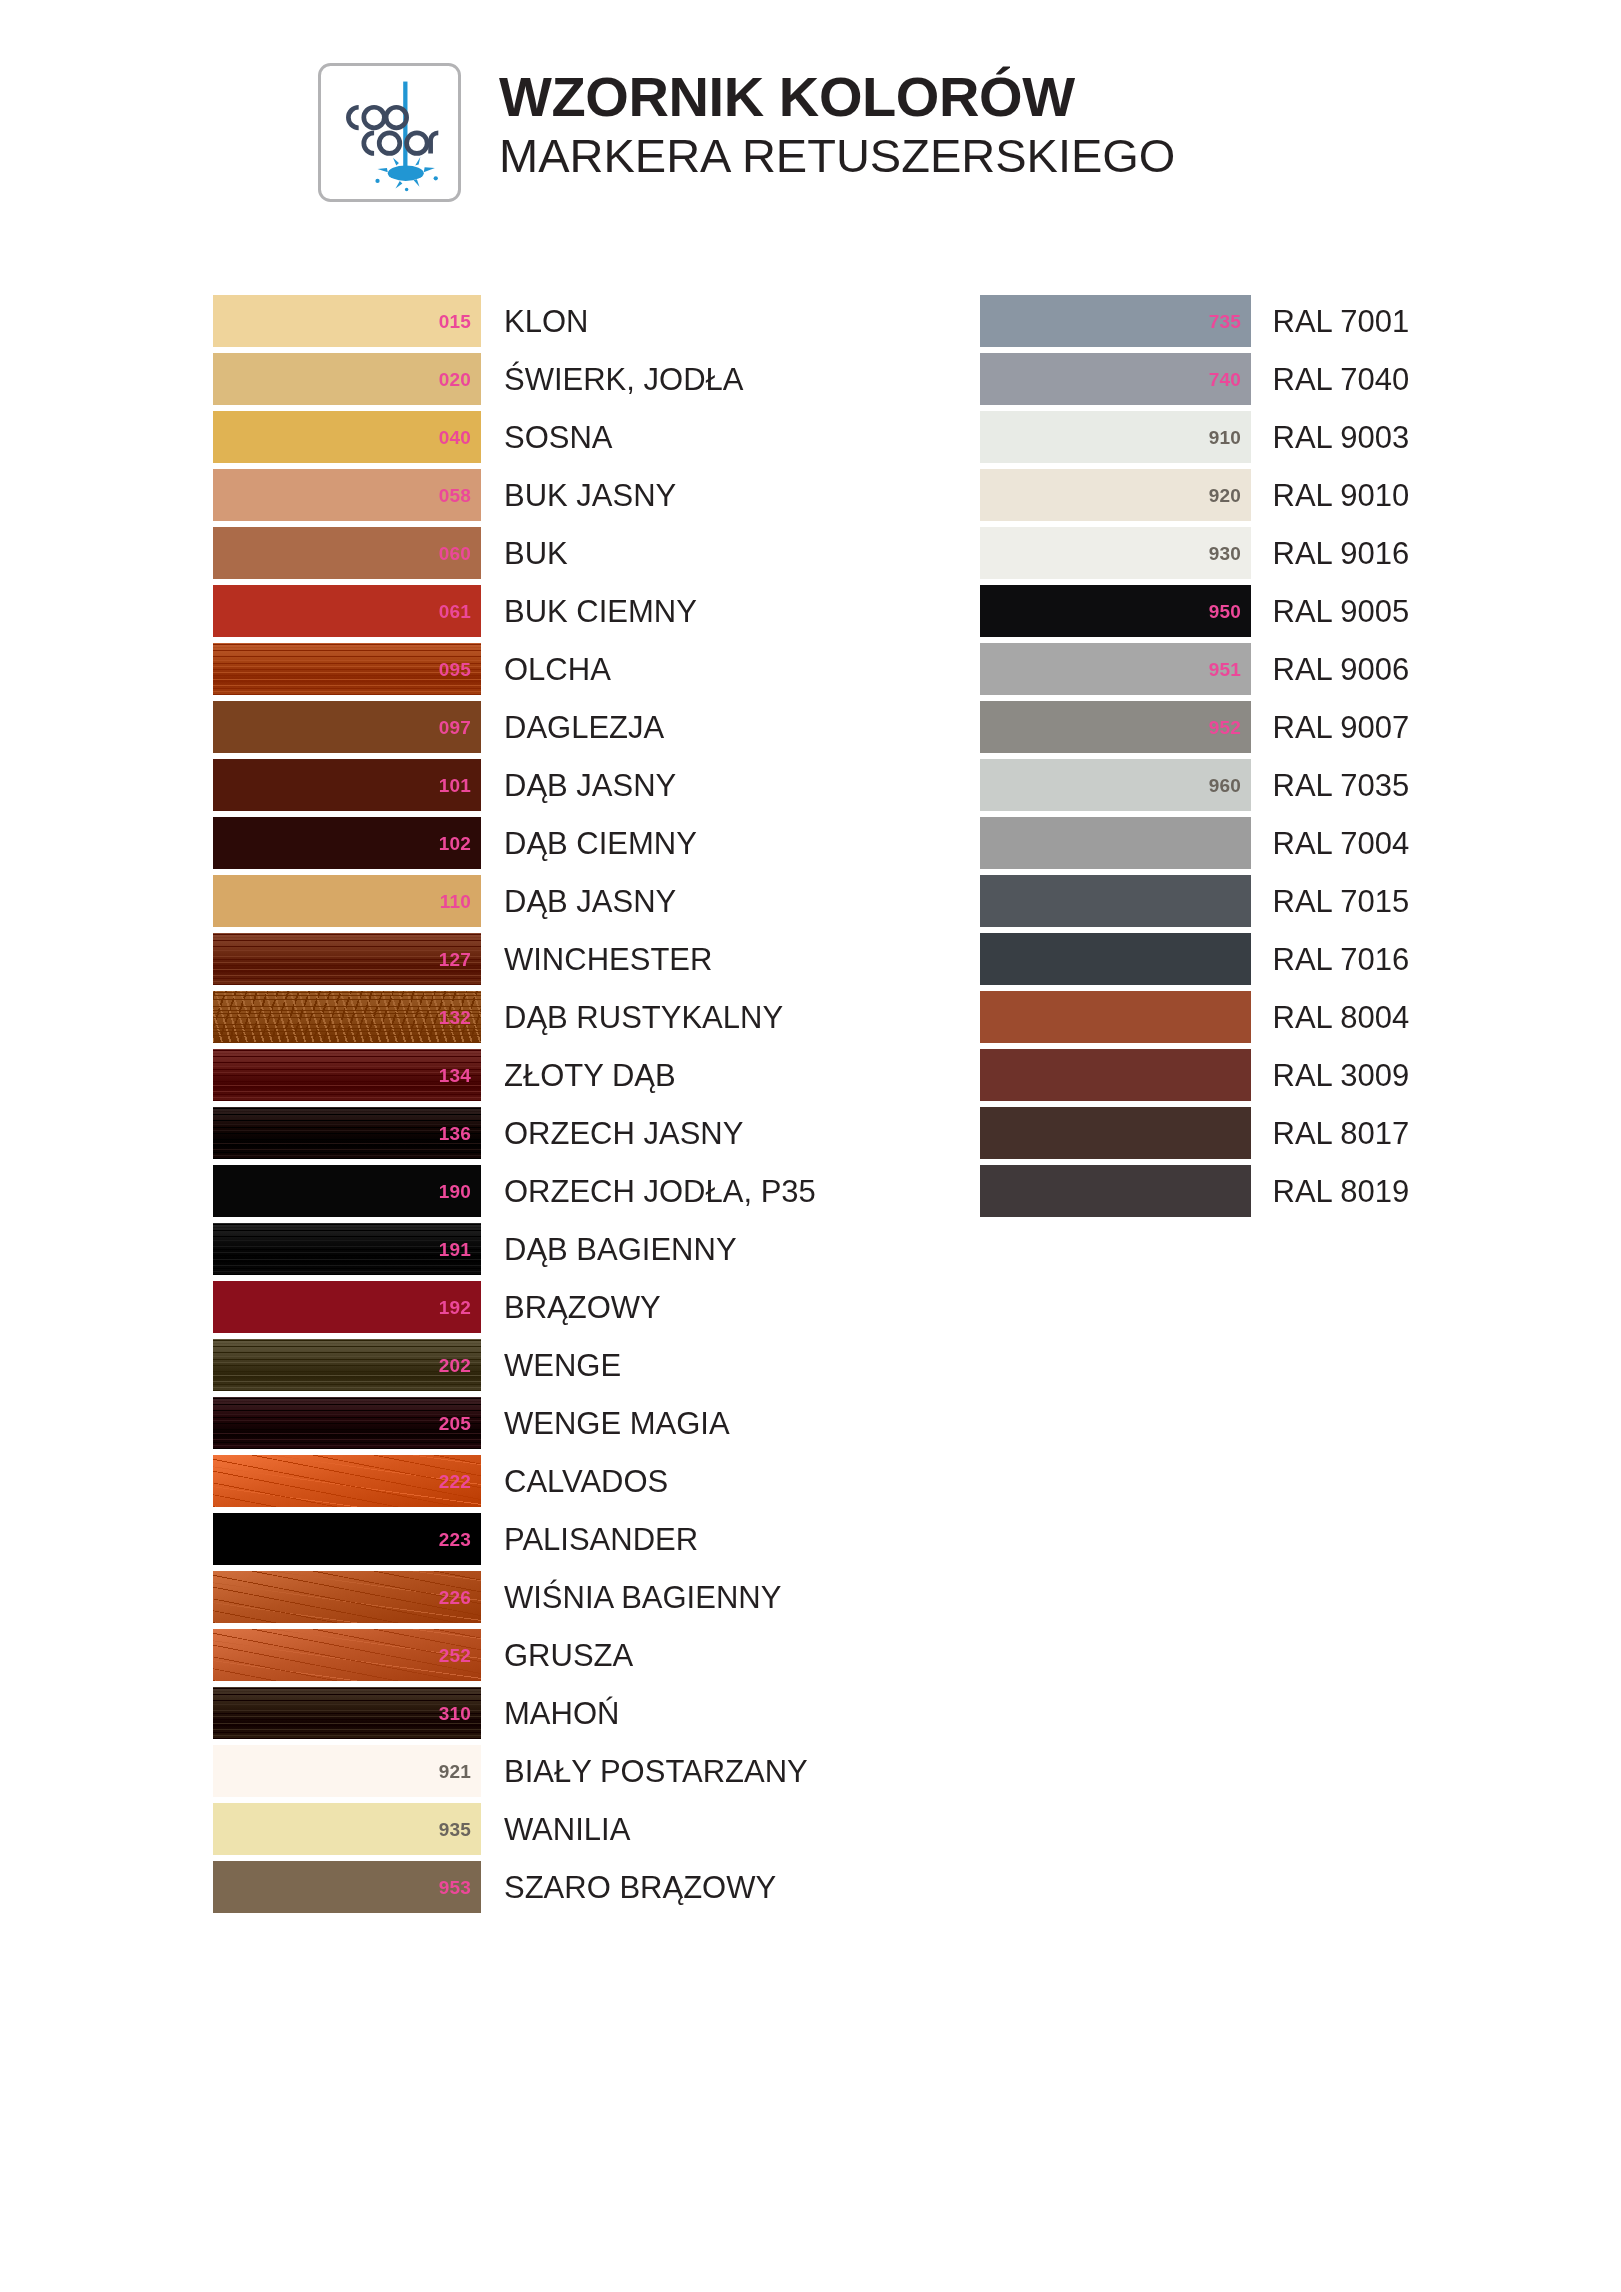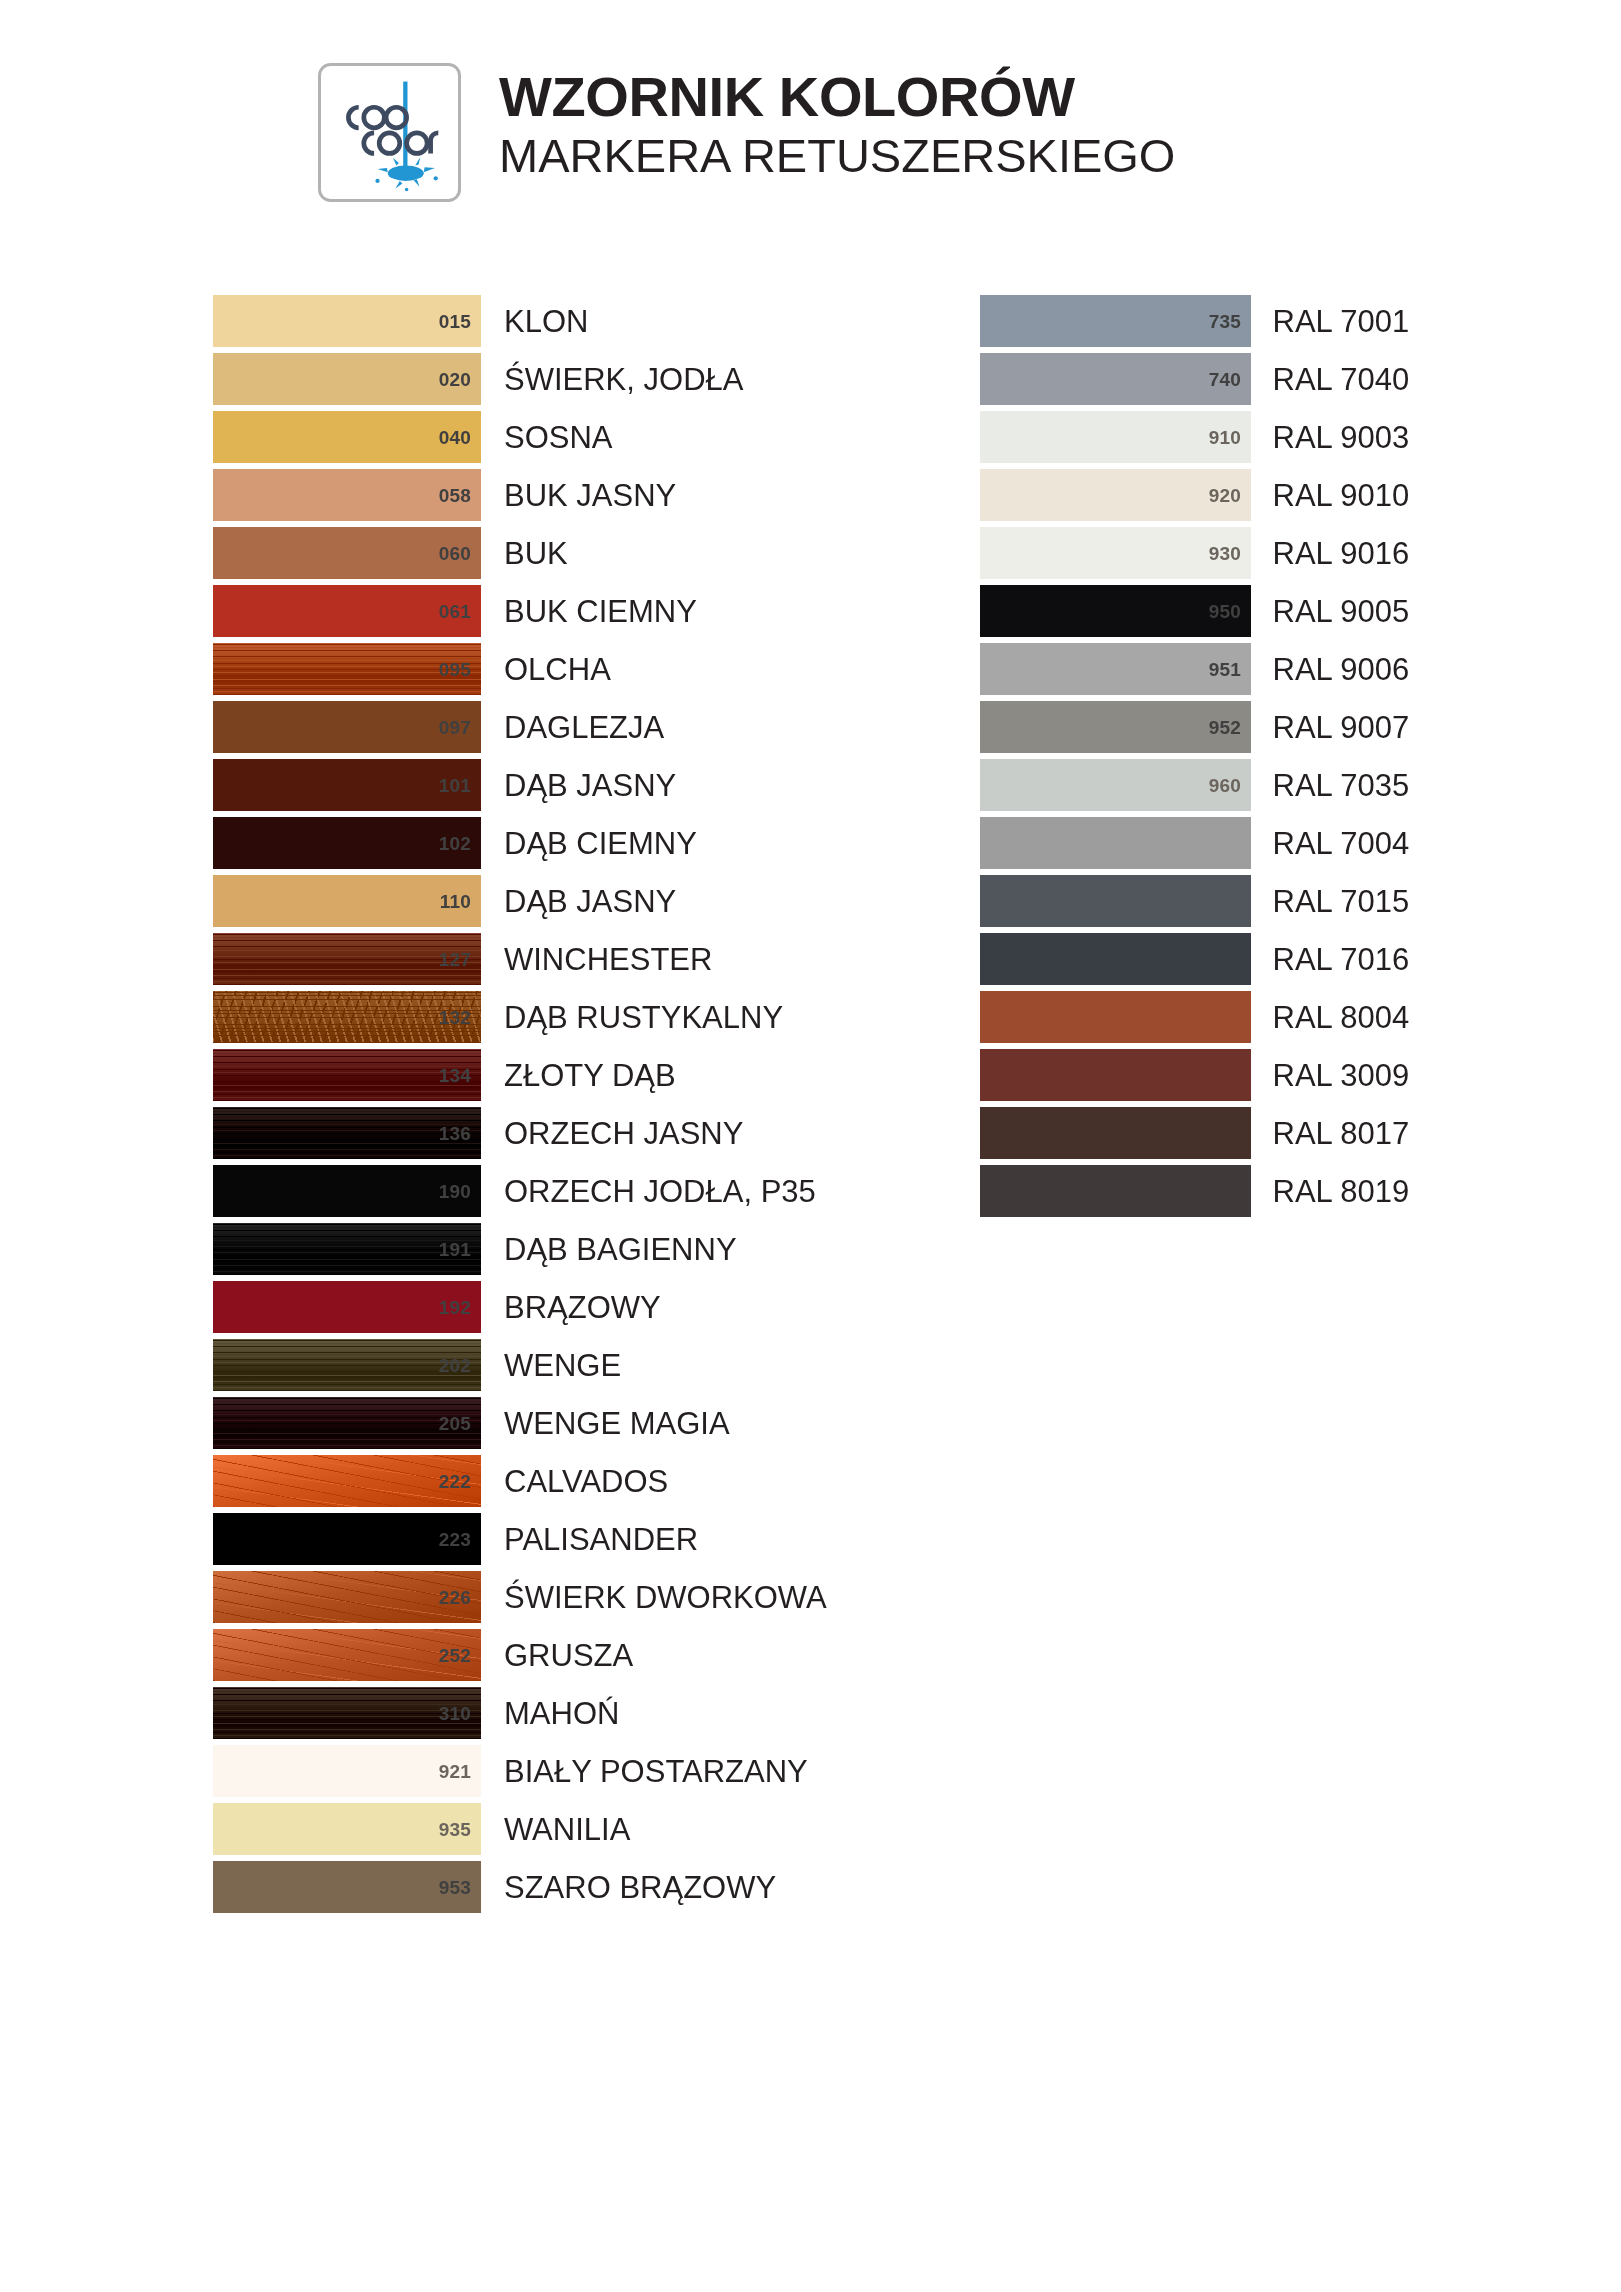"015" .chip-code.light { color: #404040 -> #ec4899 }
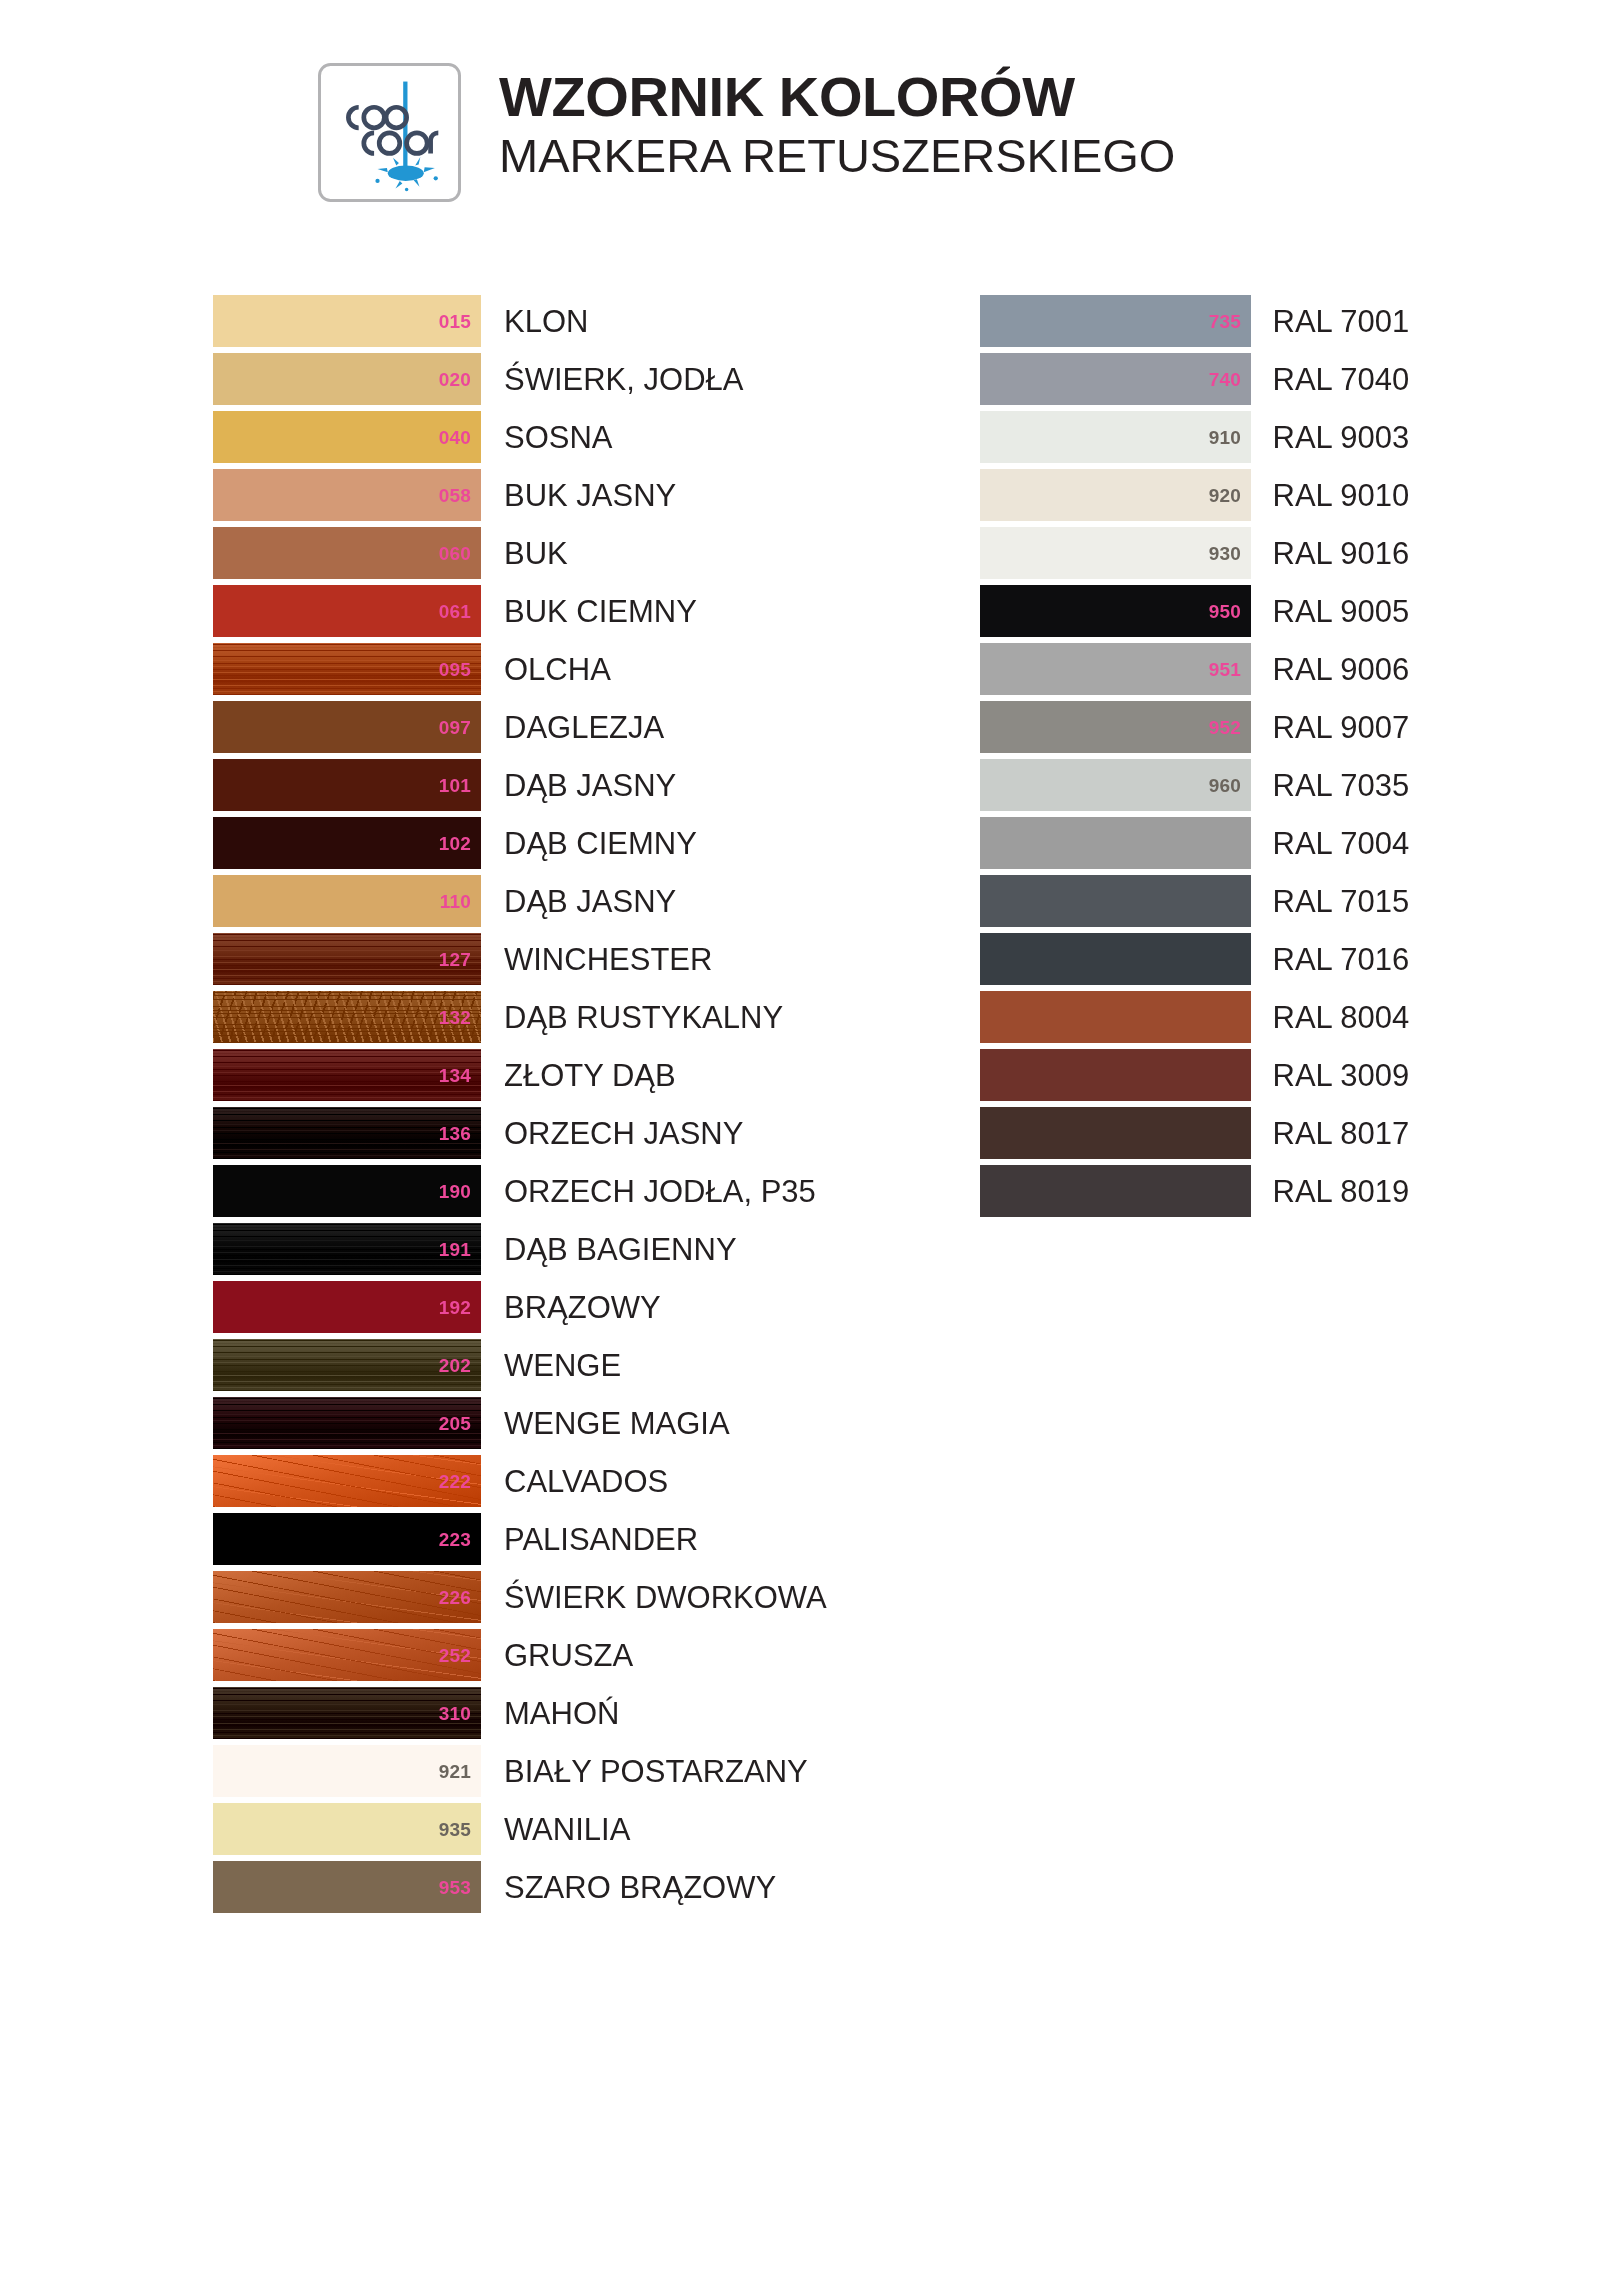"ŚWIERK DWORKOWA" div.swatch-label { text: ŚWIERK DWORKOWA -> WIŚNIA BAGIENNY }
